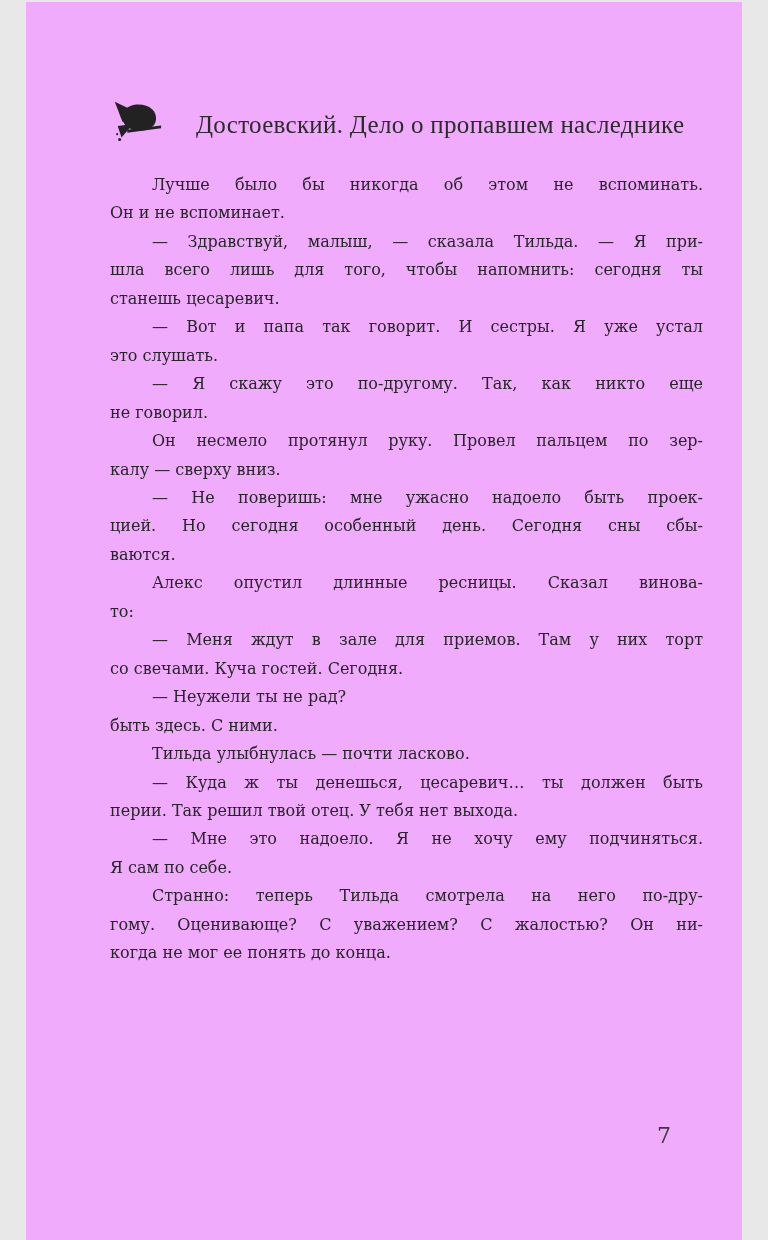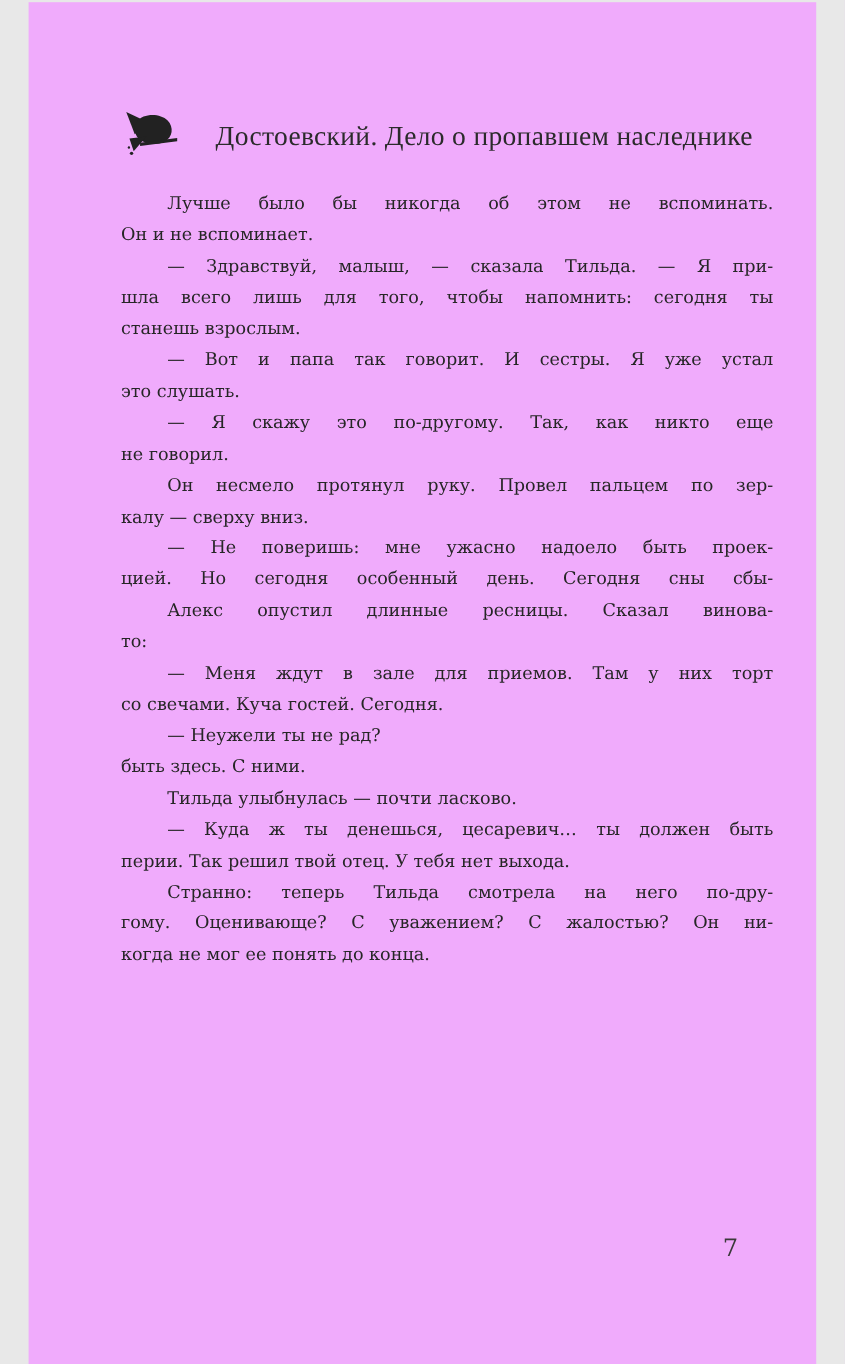"станешь взрослым." span.line { text: взрослым -> цесаревич }
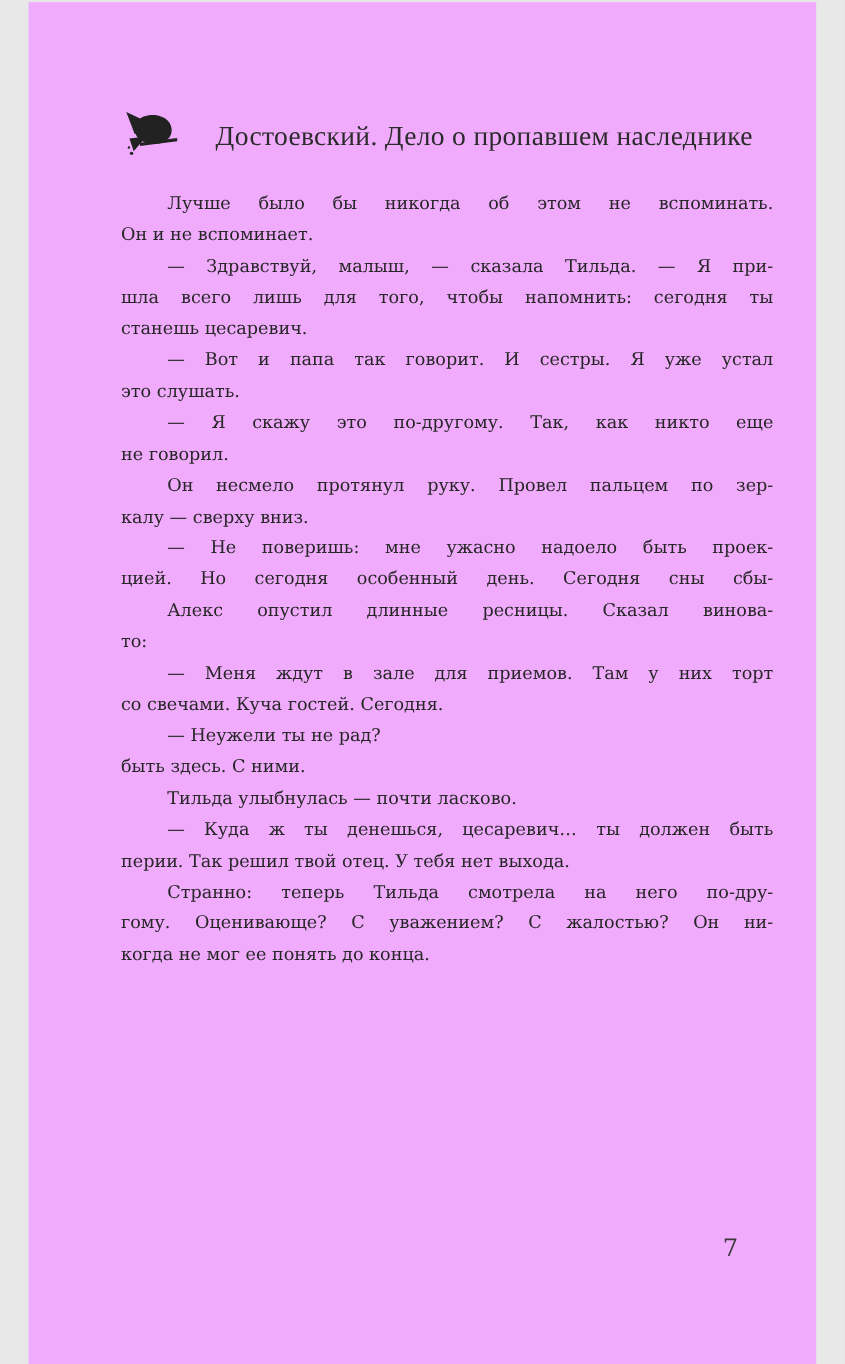"ваются." span.line { html: none -> <span>ваются.</span> }
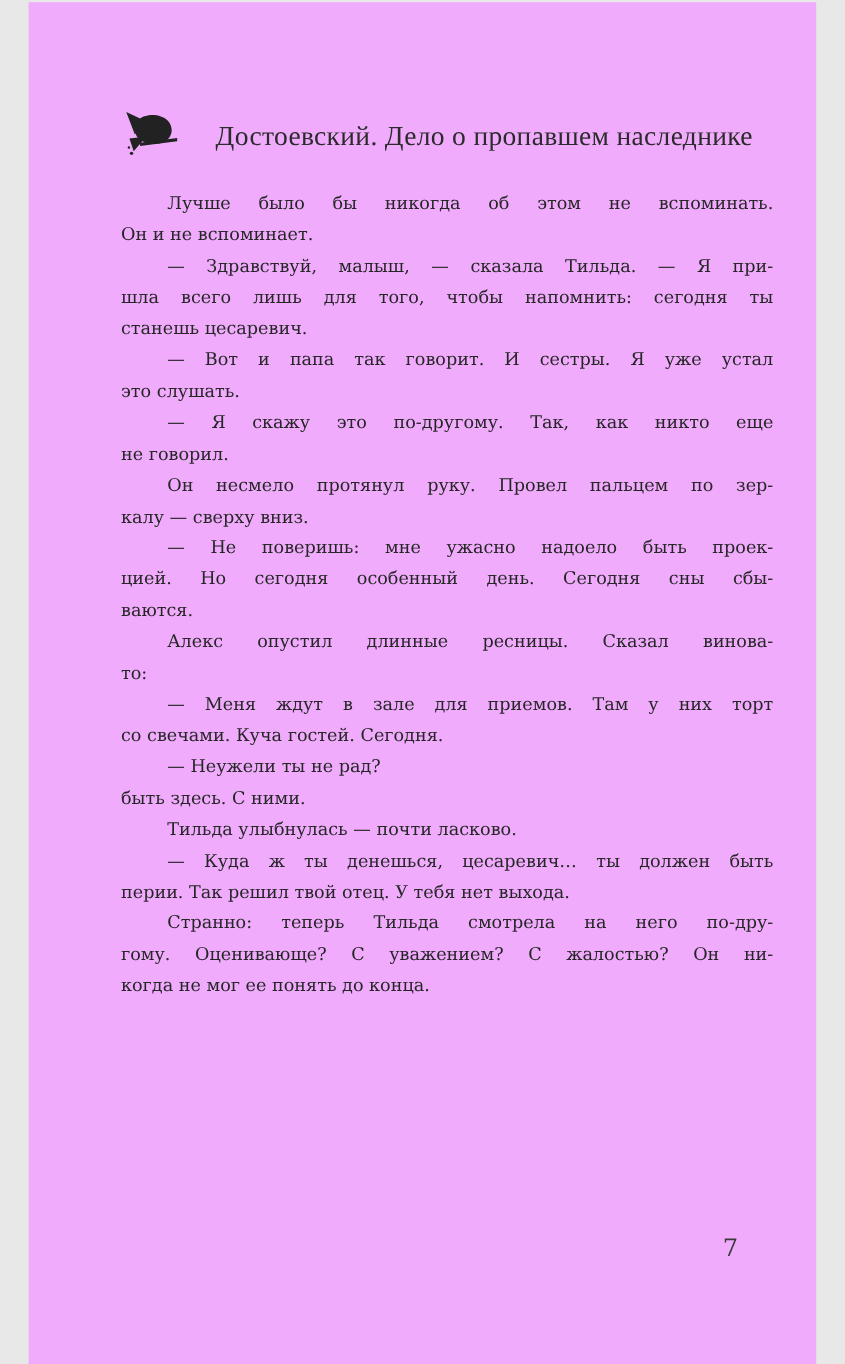"— Мне это надоело. Я" p.para { html: none -> <p> <span>— Мне это надоело. Я не хочу ему подчиняться.</span> <span>Я сам по себе.</span> </p> }
